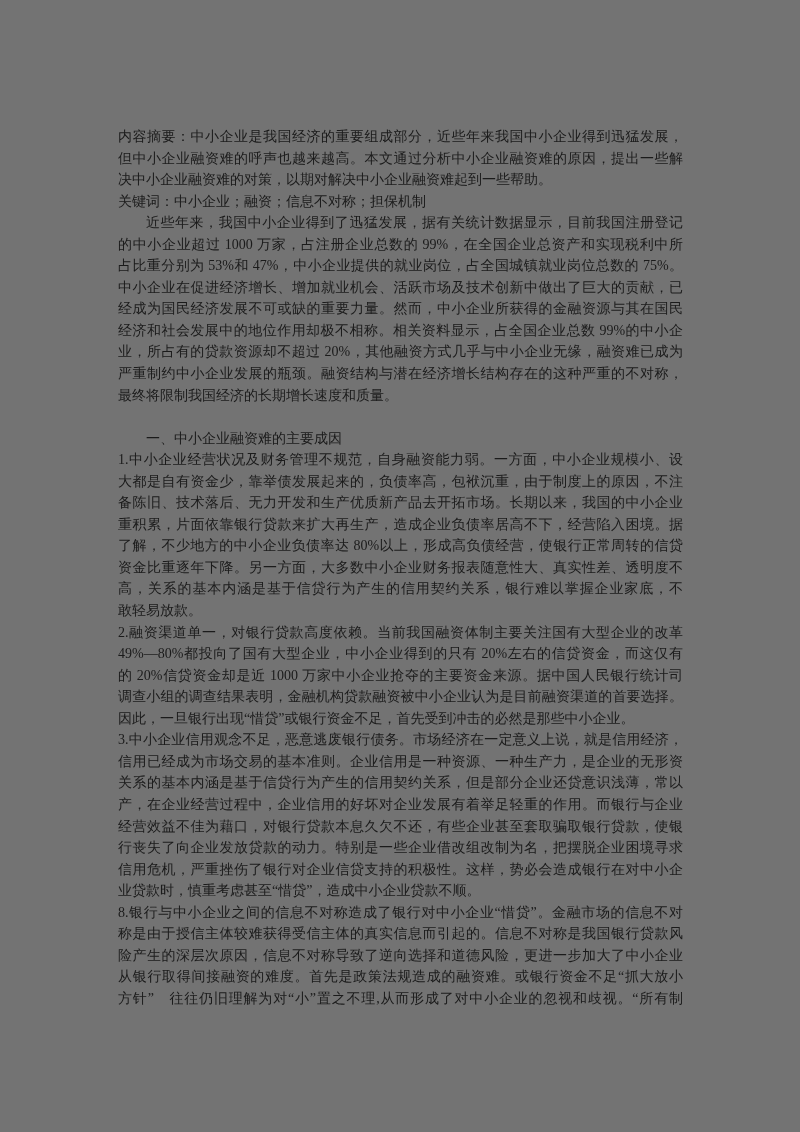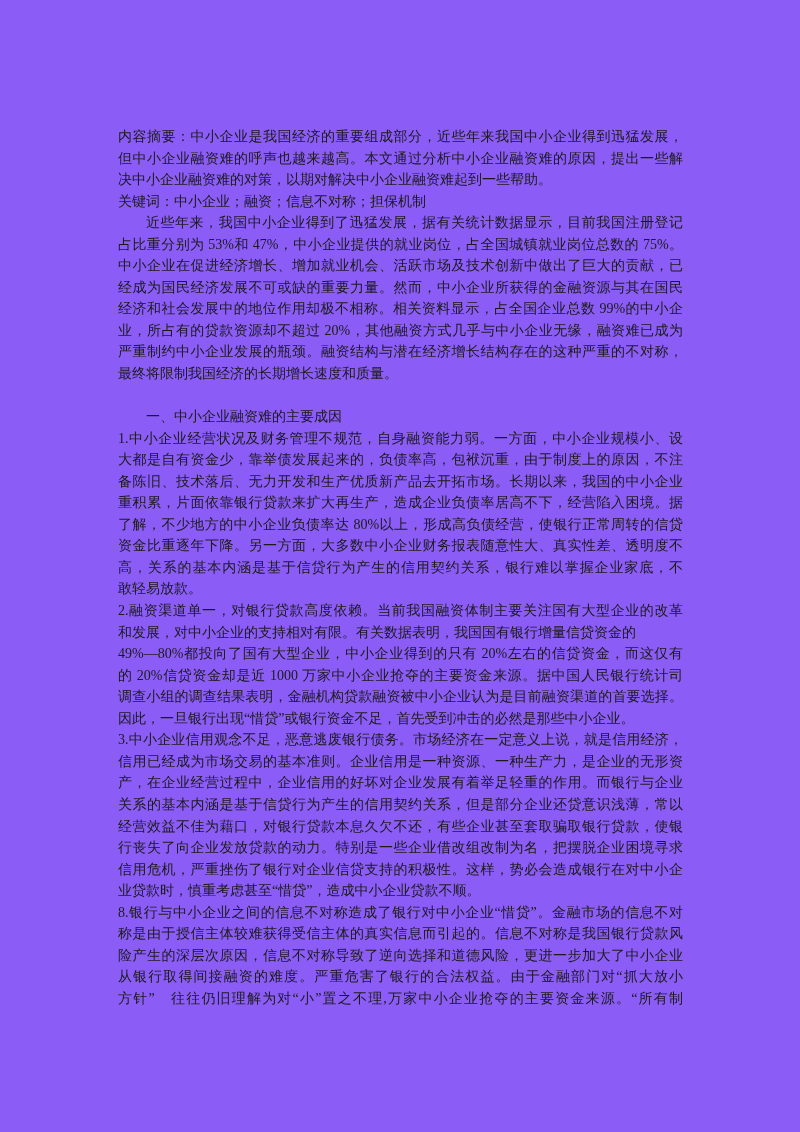"内容摘要：中小企业是我国经济的重要组成部分，近些年来我国中小企业得到迅猛发展，" .page { background: #8b5cf6 -> #737373 }
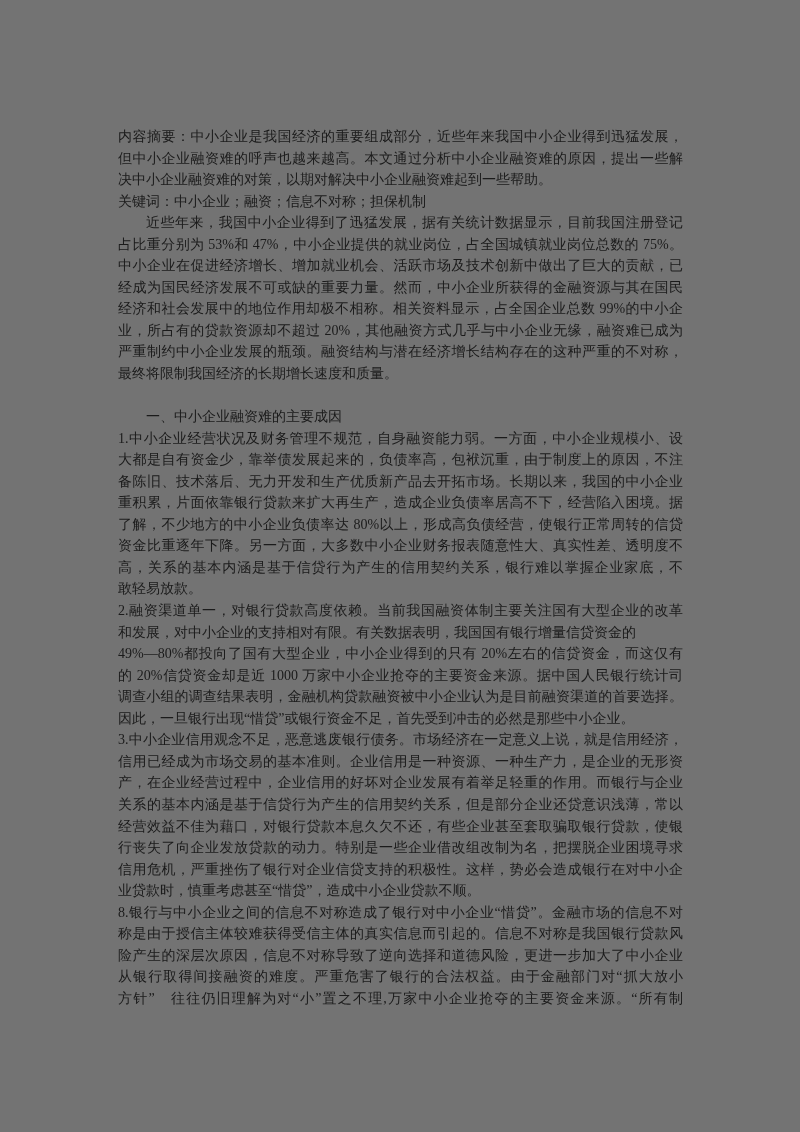"的中小企业超过 1000 万家，占注册企业总数的" div.line { html: none -> <div>的中小企业超过 1000 万家，占注册企业总数的 99%，在全国企业总资产和实现税利中所</div> }
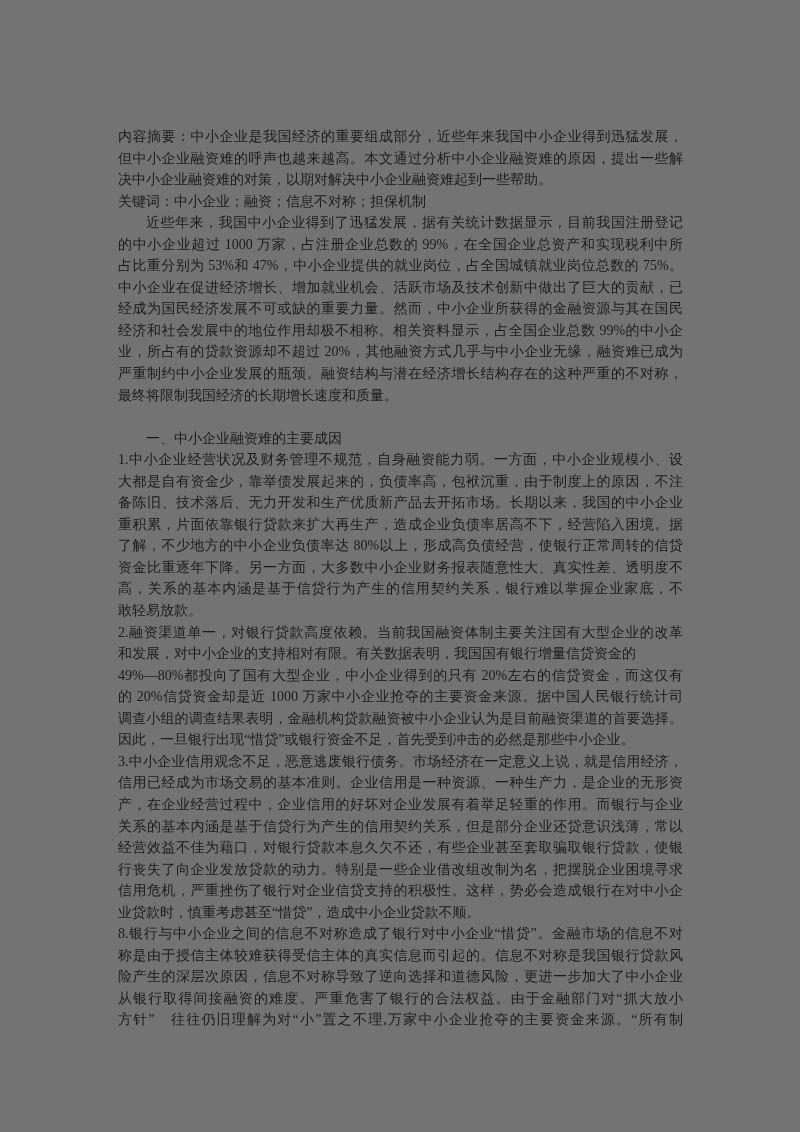"和发展，对中小企业的支持相对有限。有关数据表明，我国国有银行增量信贷资金的" div.line { html: <div>和发展，对中小企业的支持相对有限。有关数据表明，我国国有银行增量信贷资金的</div> -> none }
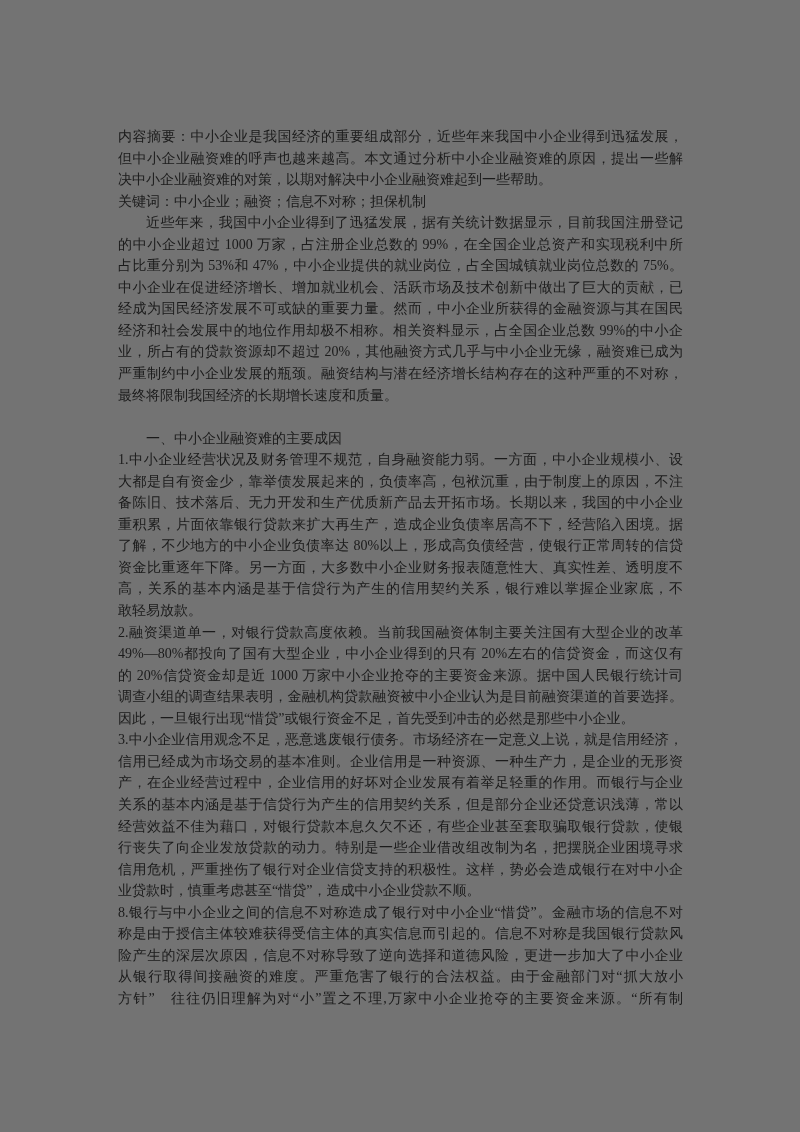"产，在企业经营过程中，企业信用的好坏对企业发展有着举足轻重的作用。而银行与企业" div.line { order: before "关系的基本内涵是基于信贷行为产生的信用契约关系，但是部分企业还贷意识浅薄，常以" -> after "关系的基本内涵是基于信贷行为产生的信用契约关系，但是部分企业还贷意识浅薄，常以" }
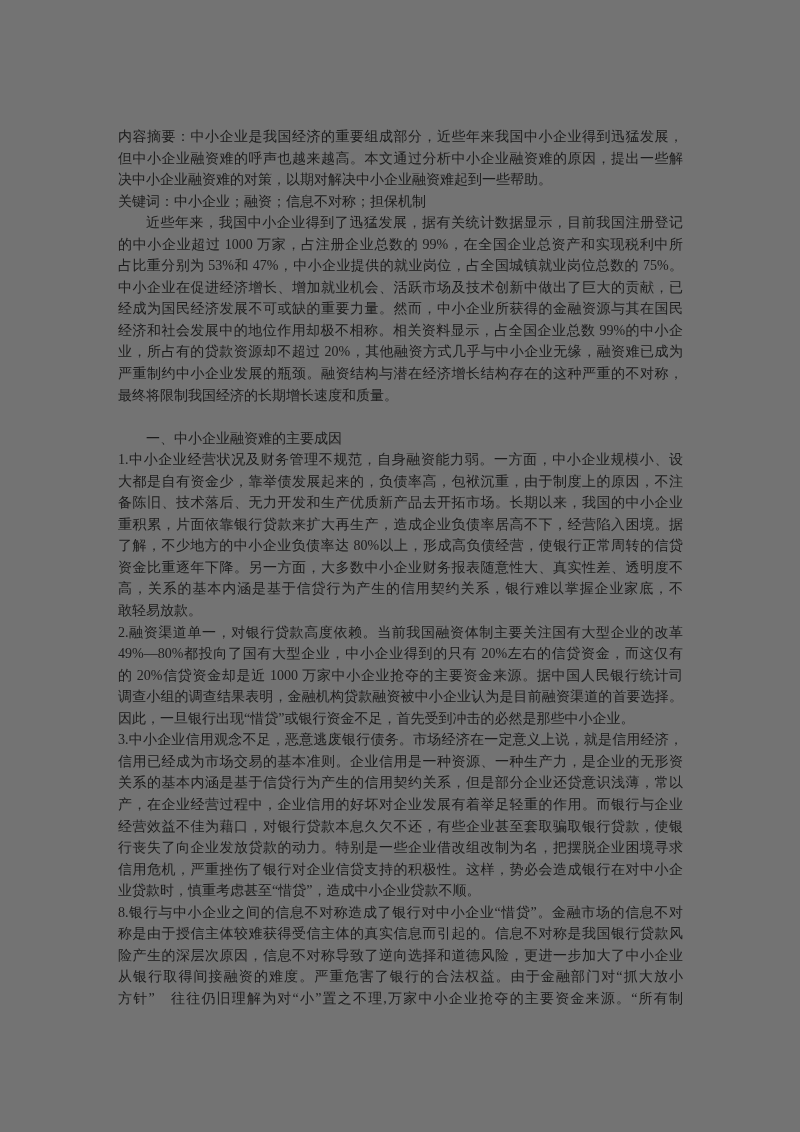"从银行取得间接融资的难度。严重危害了银行的合法权益。由于金融部门对“抓大放小" div.line { text: 严重危害了银行的合法权益。由于金融部门对 -> 首先是政策法规造成的融资难。或银行资金不足 }
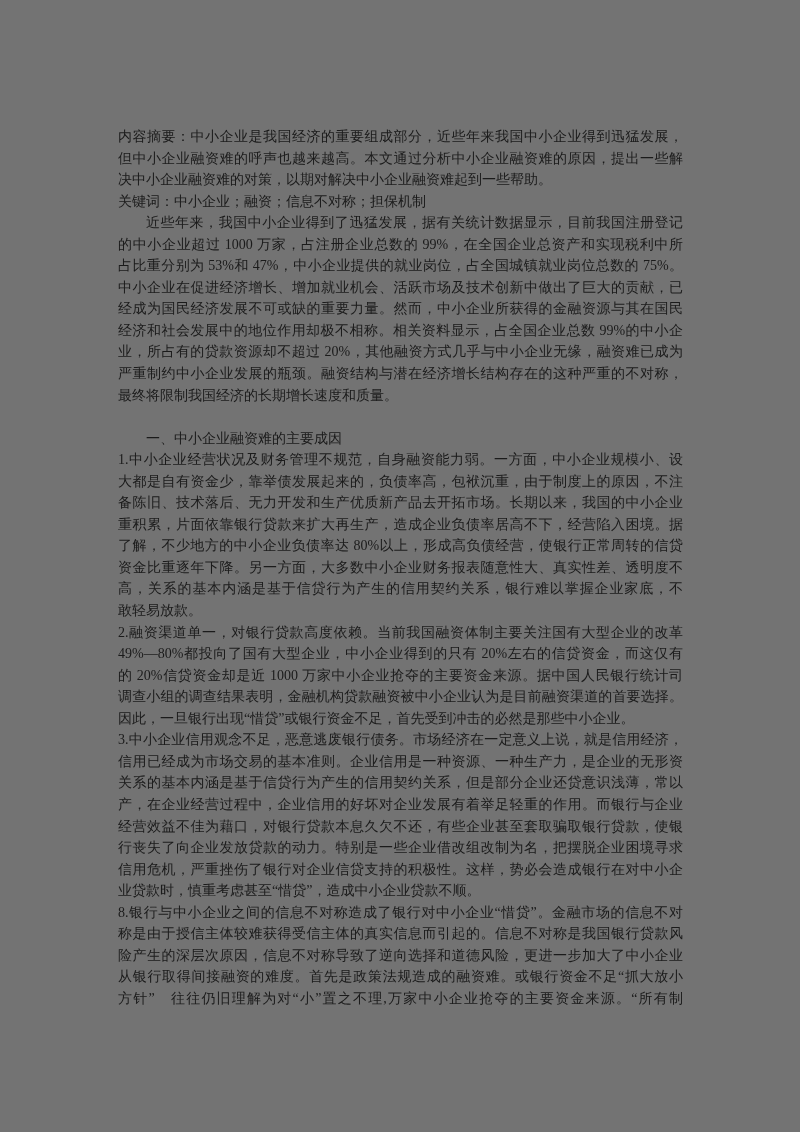"方针” 往往仍旧理解为对“小”置之不理,万家中小企业抢夺的主要资金来源。“所有制" div.line { text: ,万家中小企业抢夺的主要资金来源 -> ,从而形成了对中小企业的忽视和歧视 }
